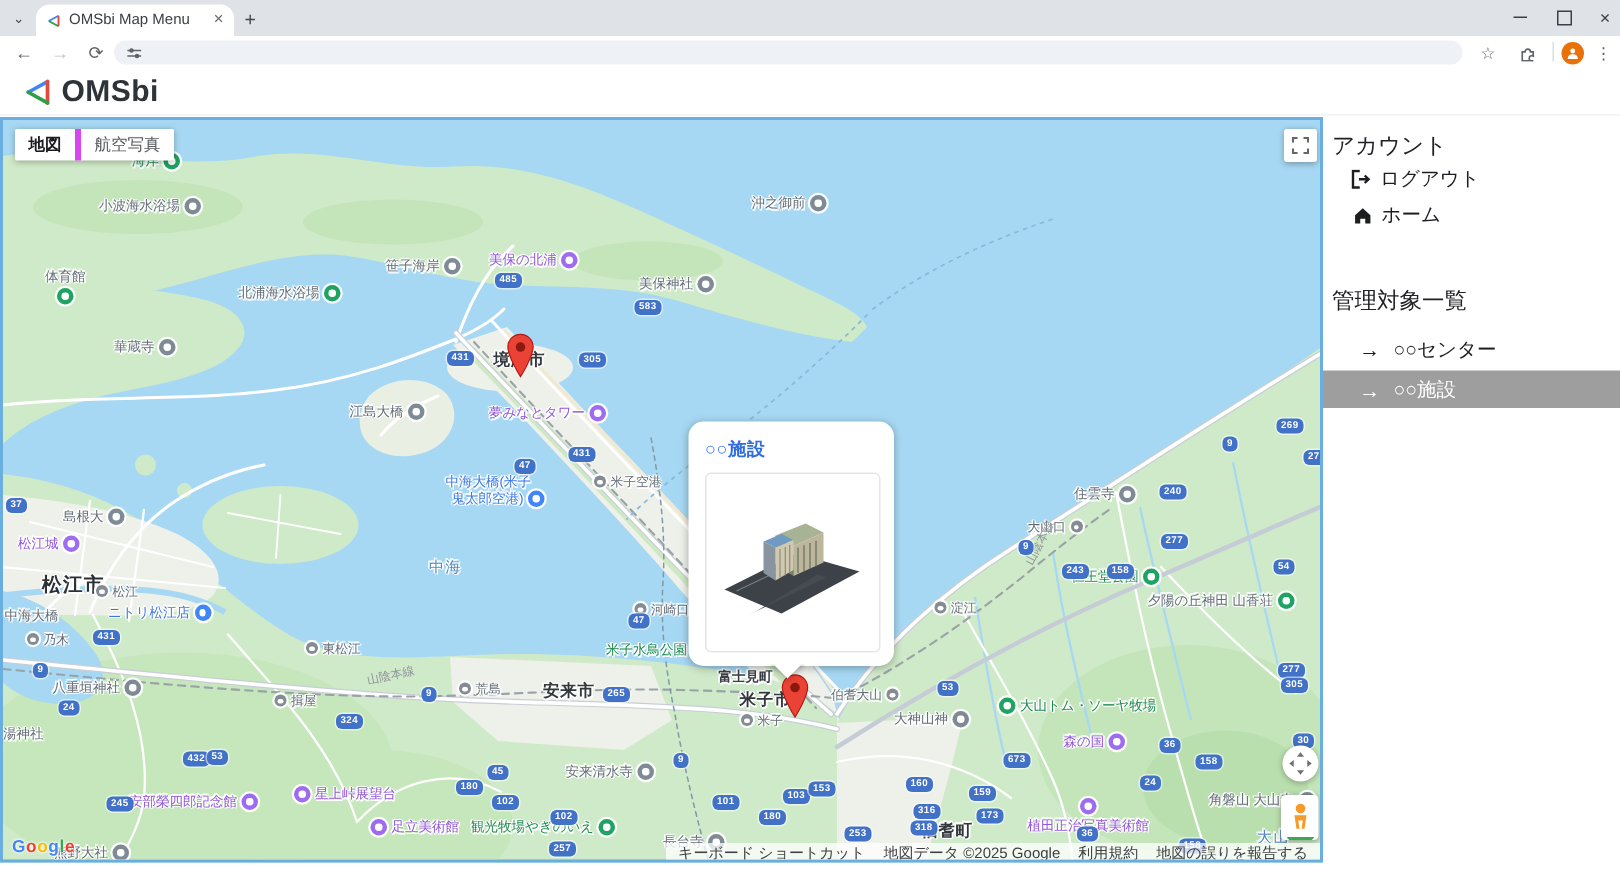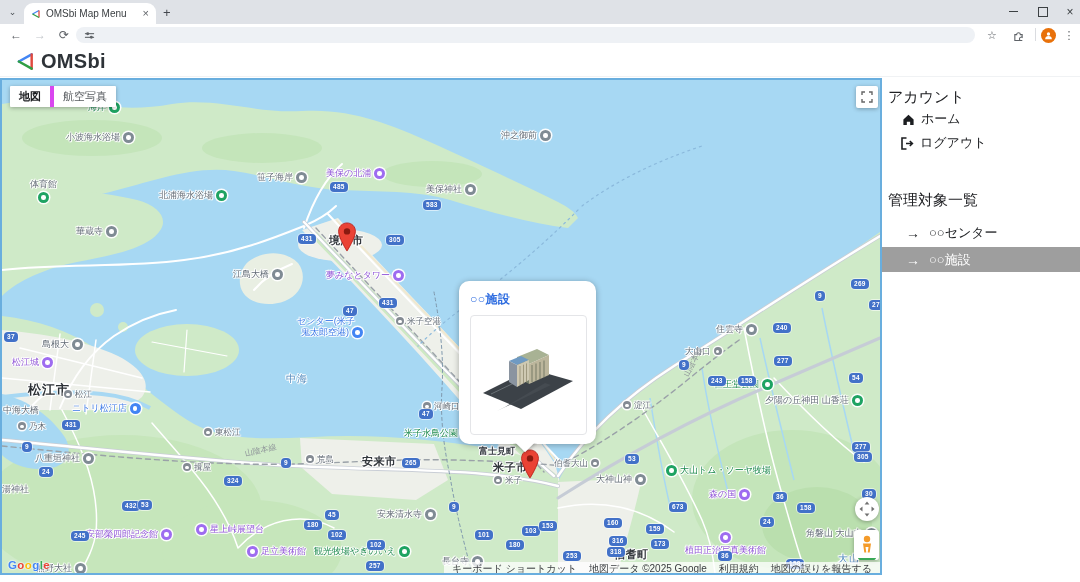"ホーム" div.sb-row { order: before "ログアウト" -> after "ログアウト" }
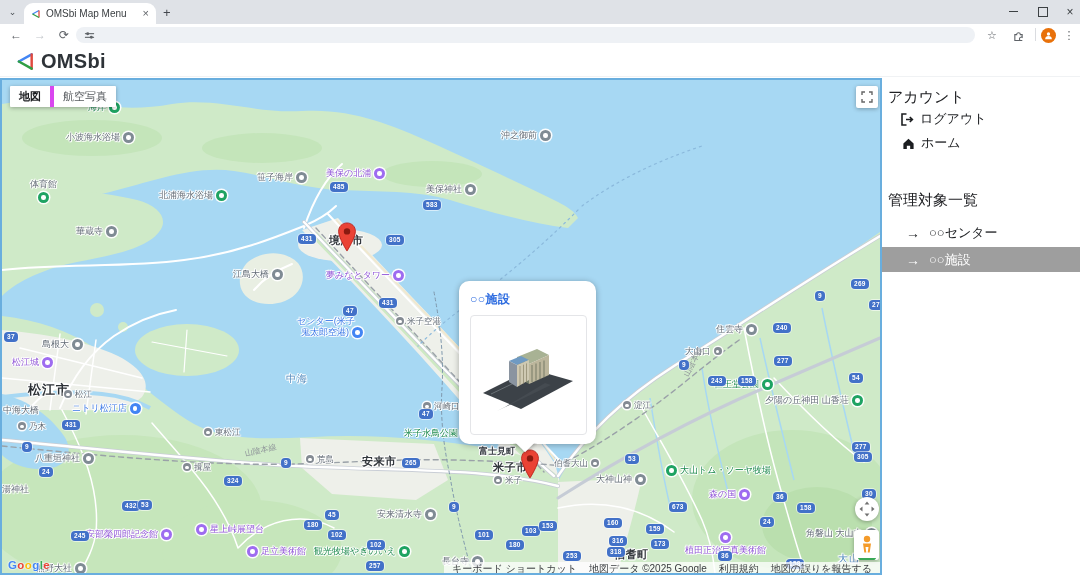"センター(米子" span { text: センター -> 中海大橋 }
